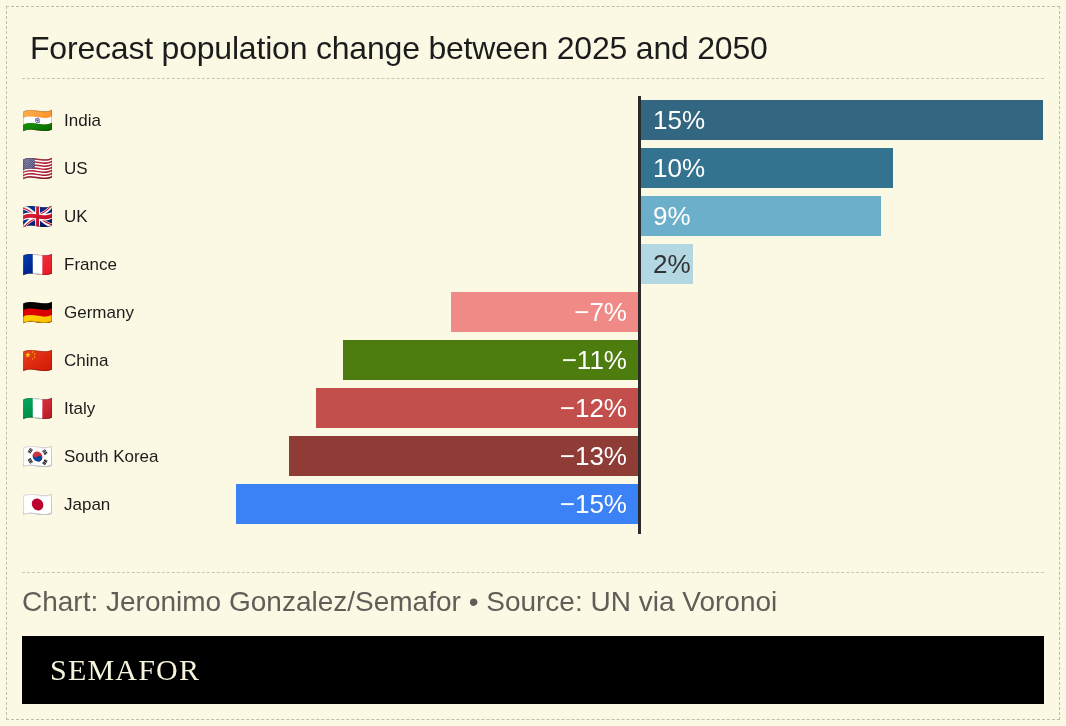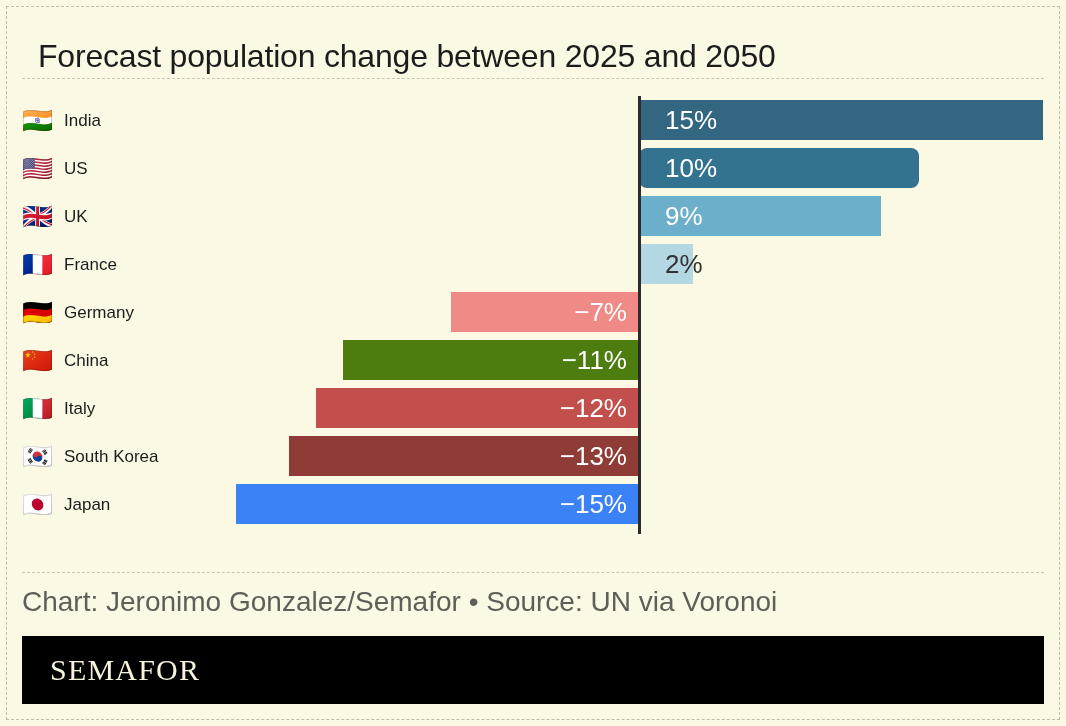"Forecast population change between 2025" #chart-title { margin: 16px -> 8px }
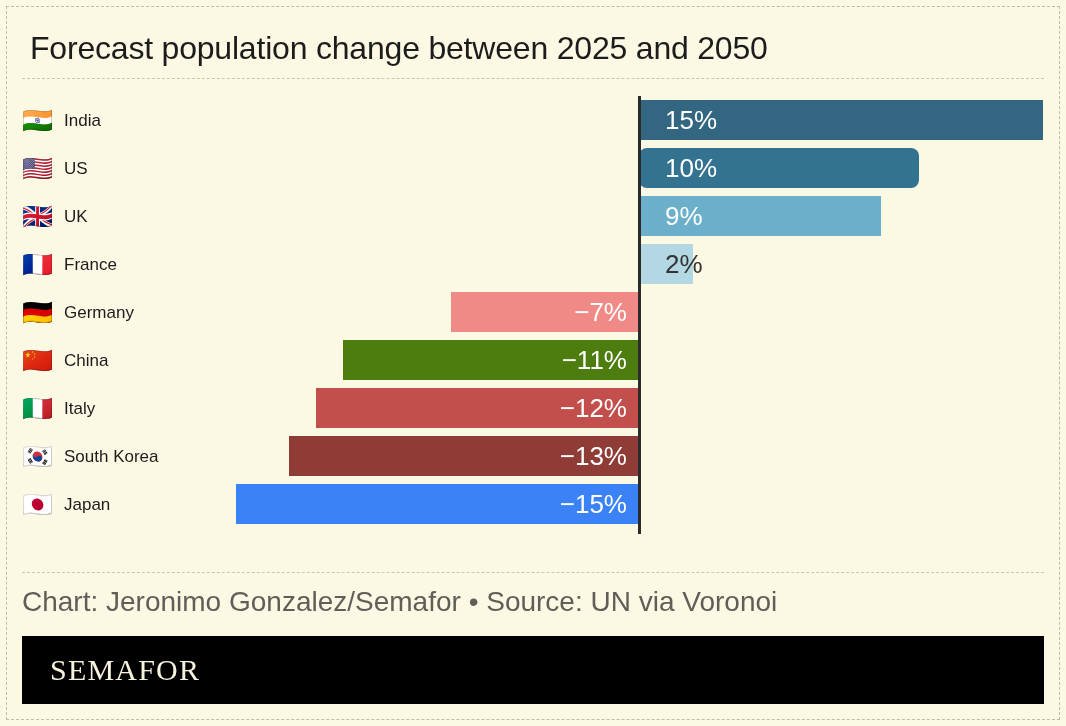"15%" .bar.pos { padding-left: 26px -> 14px }
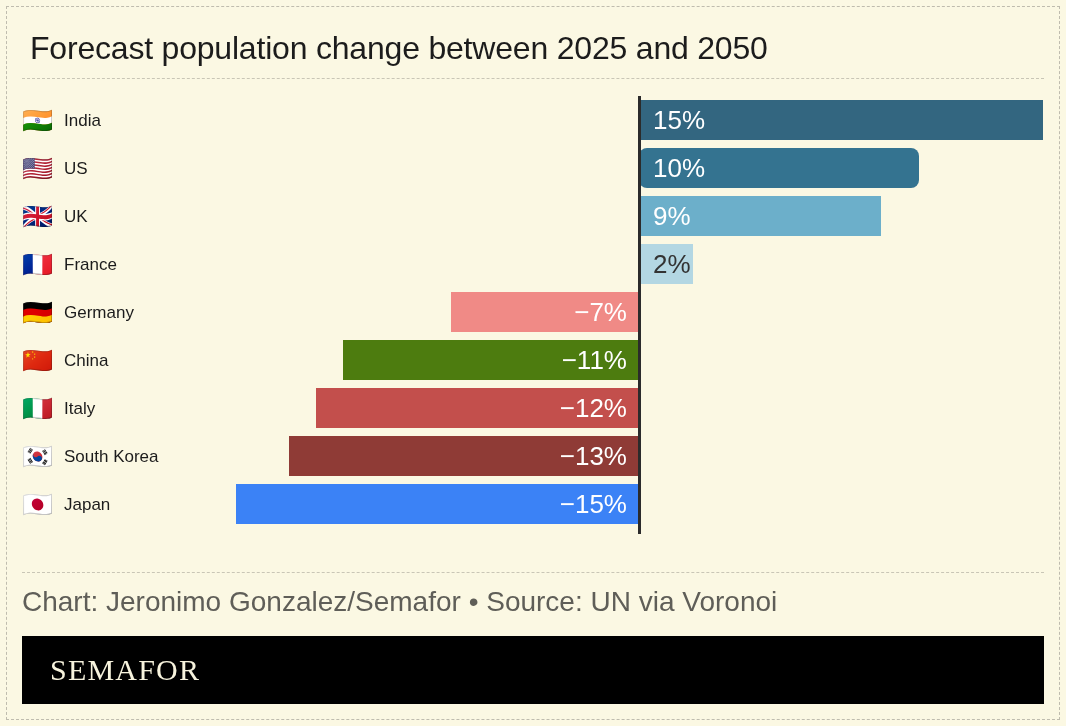"10%" div.bar { border-radius: 8px -> none; width: 280px -> 254px }
